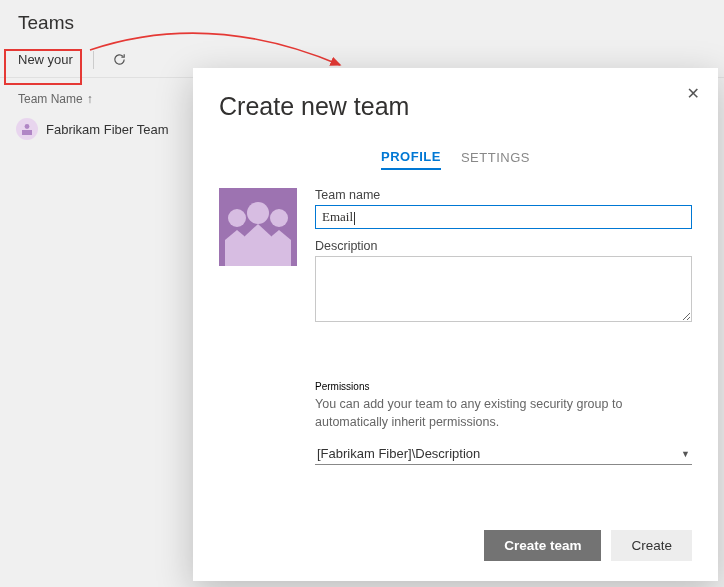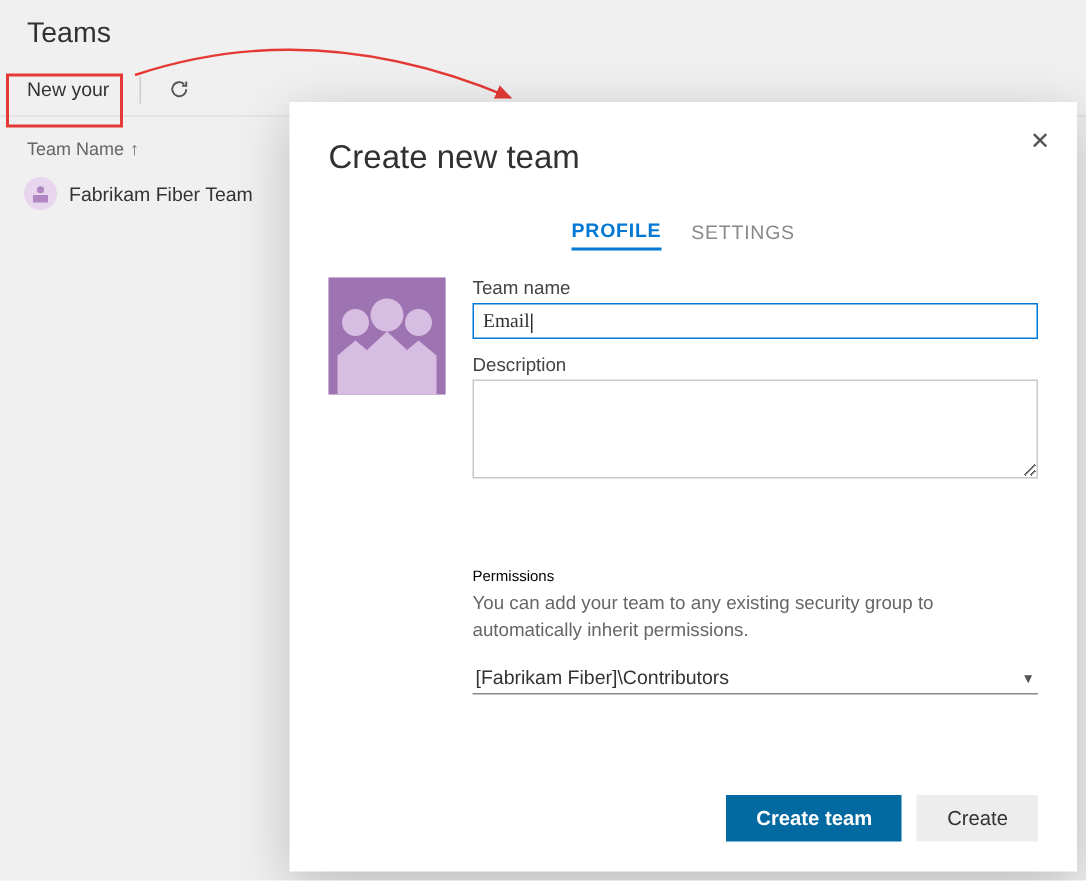"Create new team" .dialog-title { font-size: 22px -> 25px }
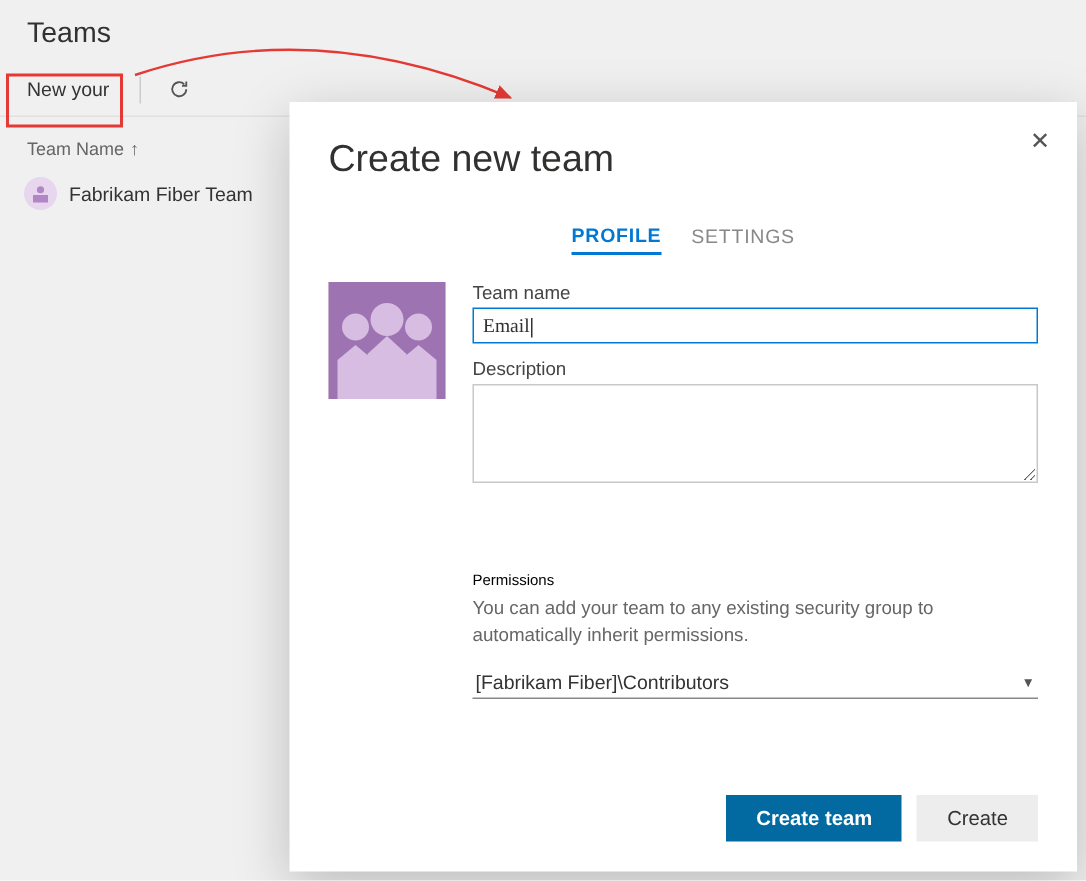"[Fabrikam Fiber]\Contributors" span.select-value { text: Contributors -> Description }
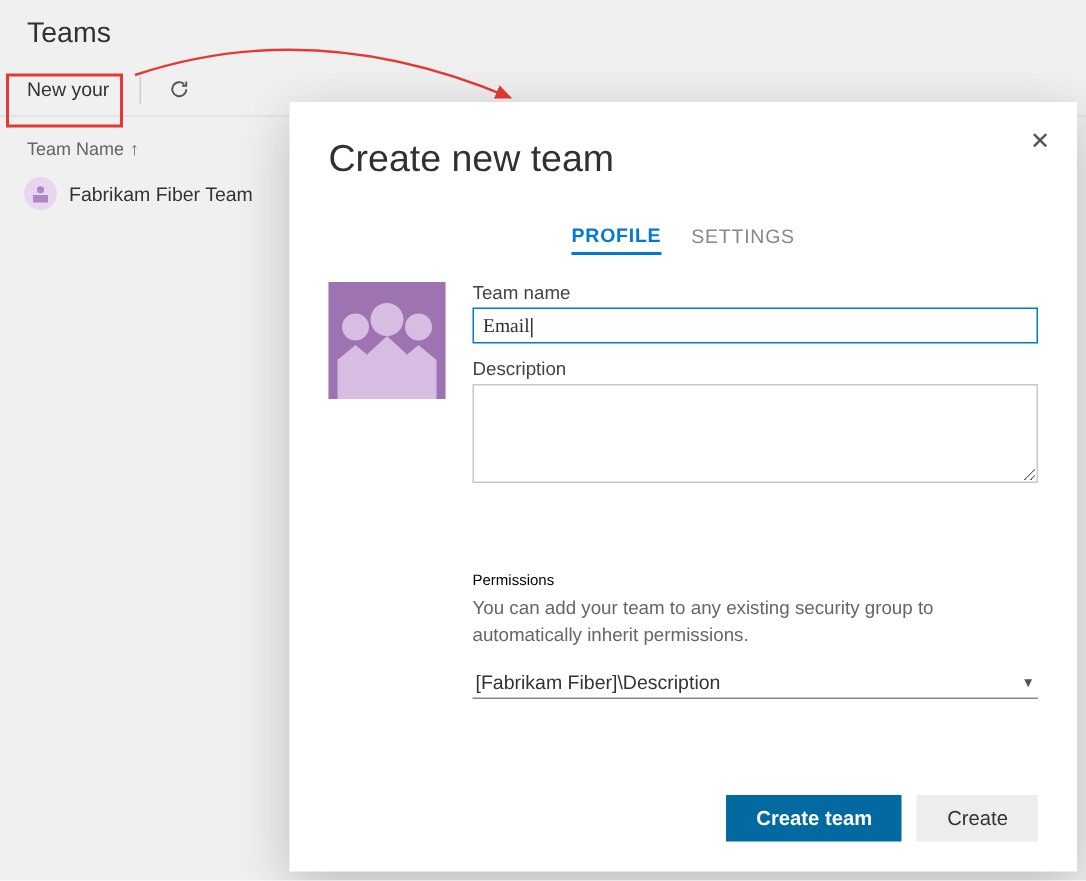"Create team" .btn-primary { background: #0369a1 -> #737373 }
